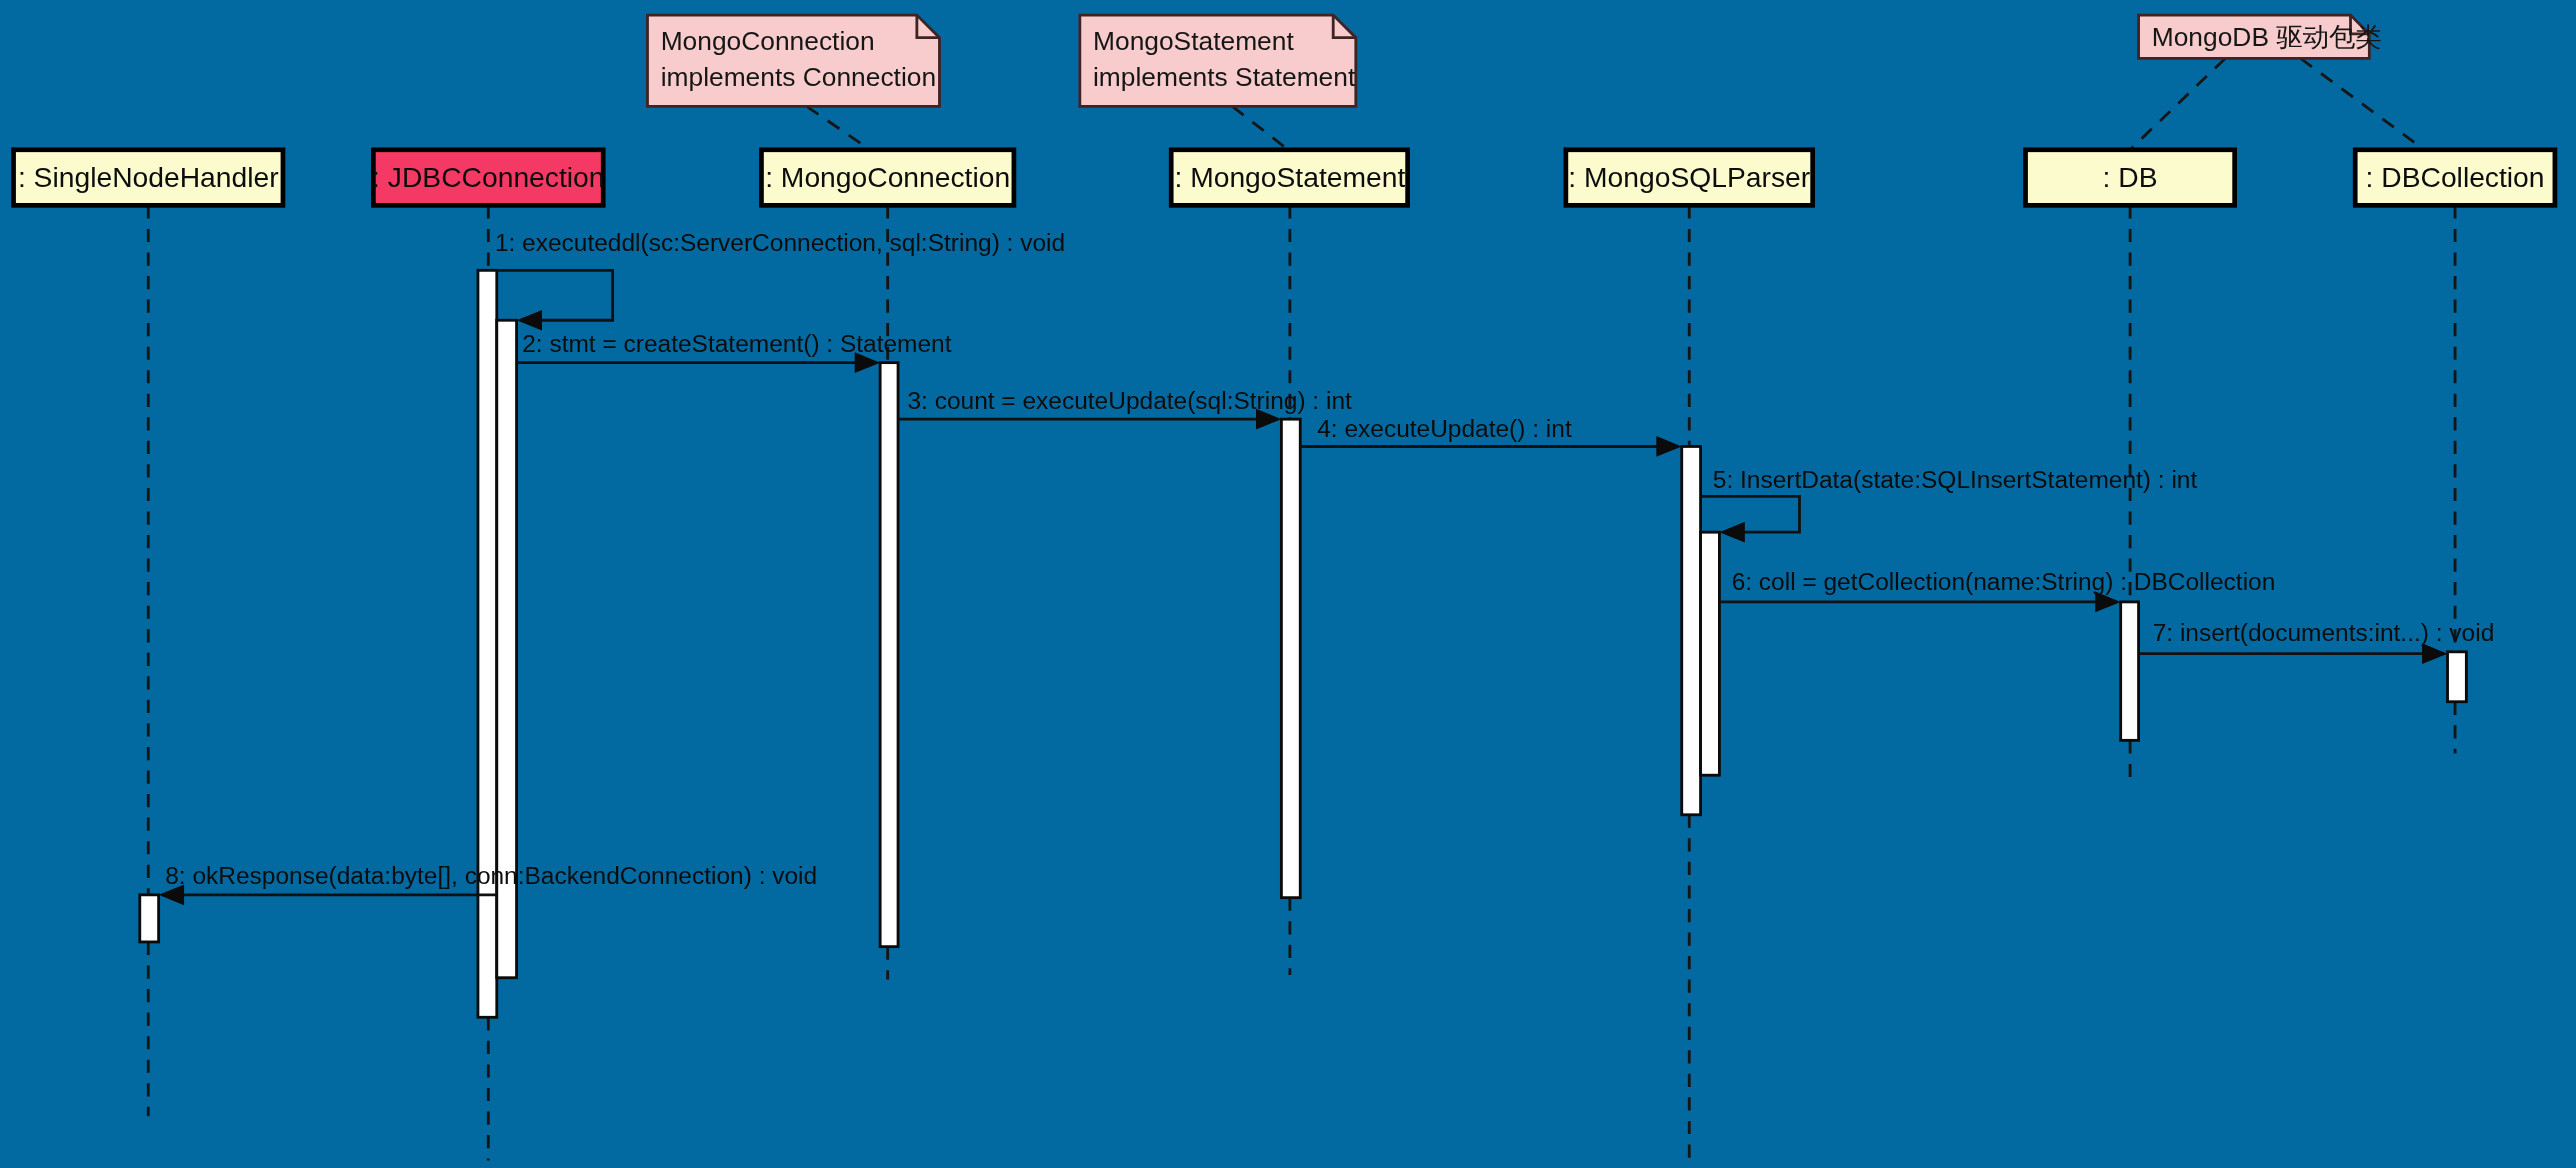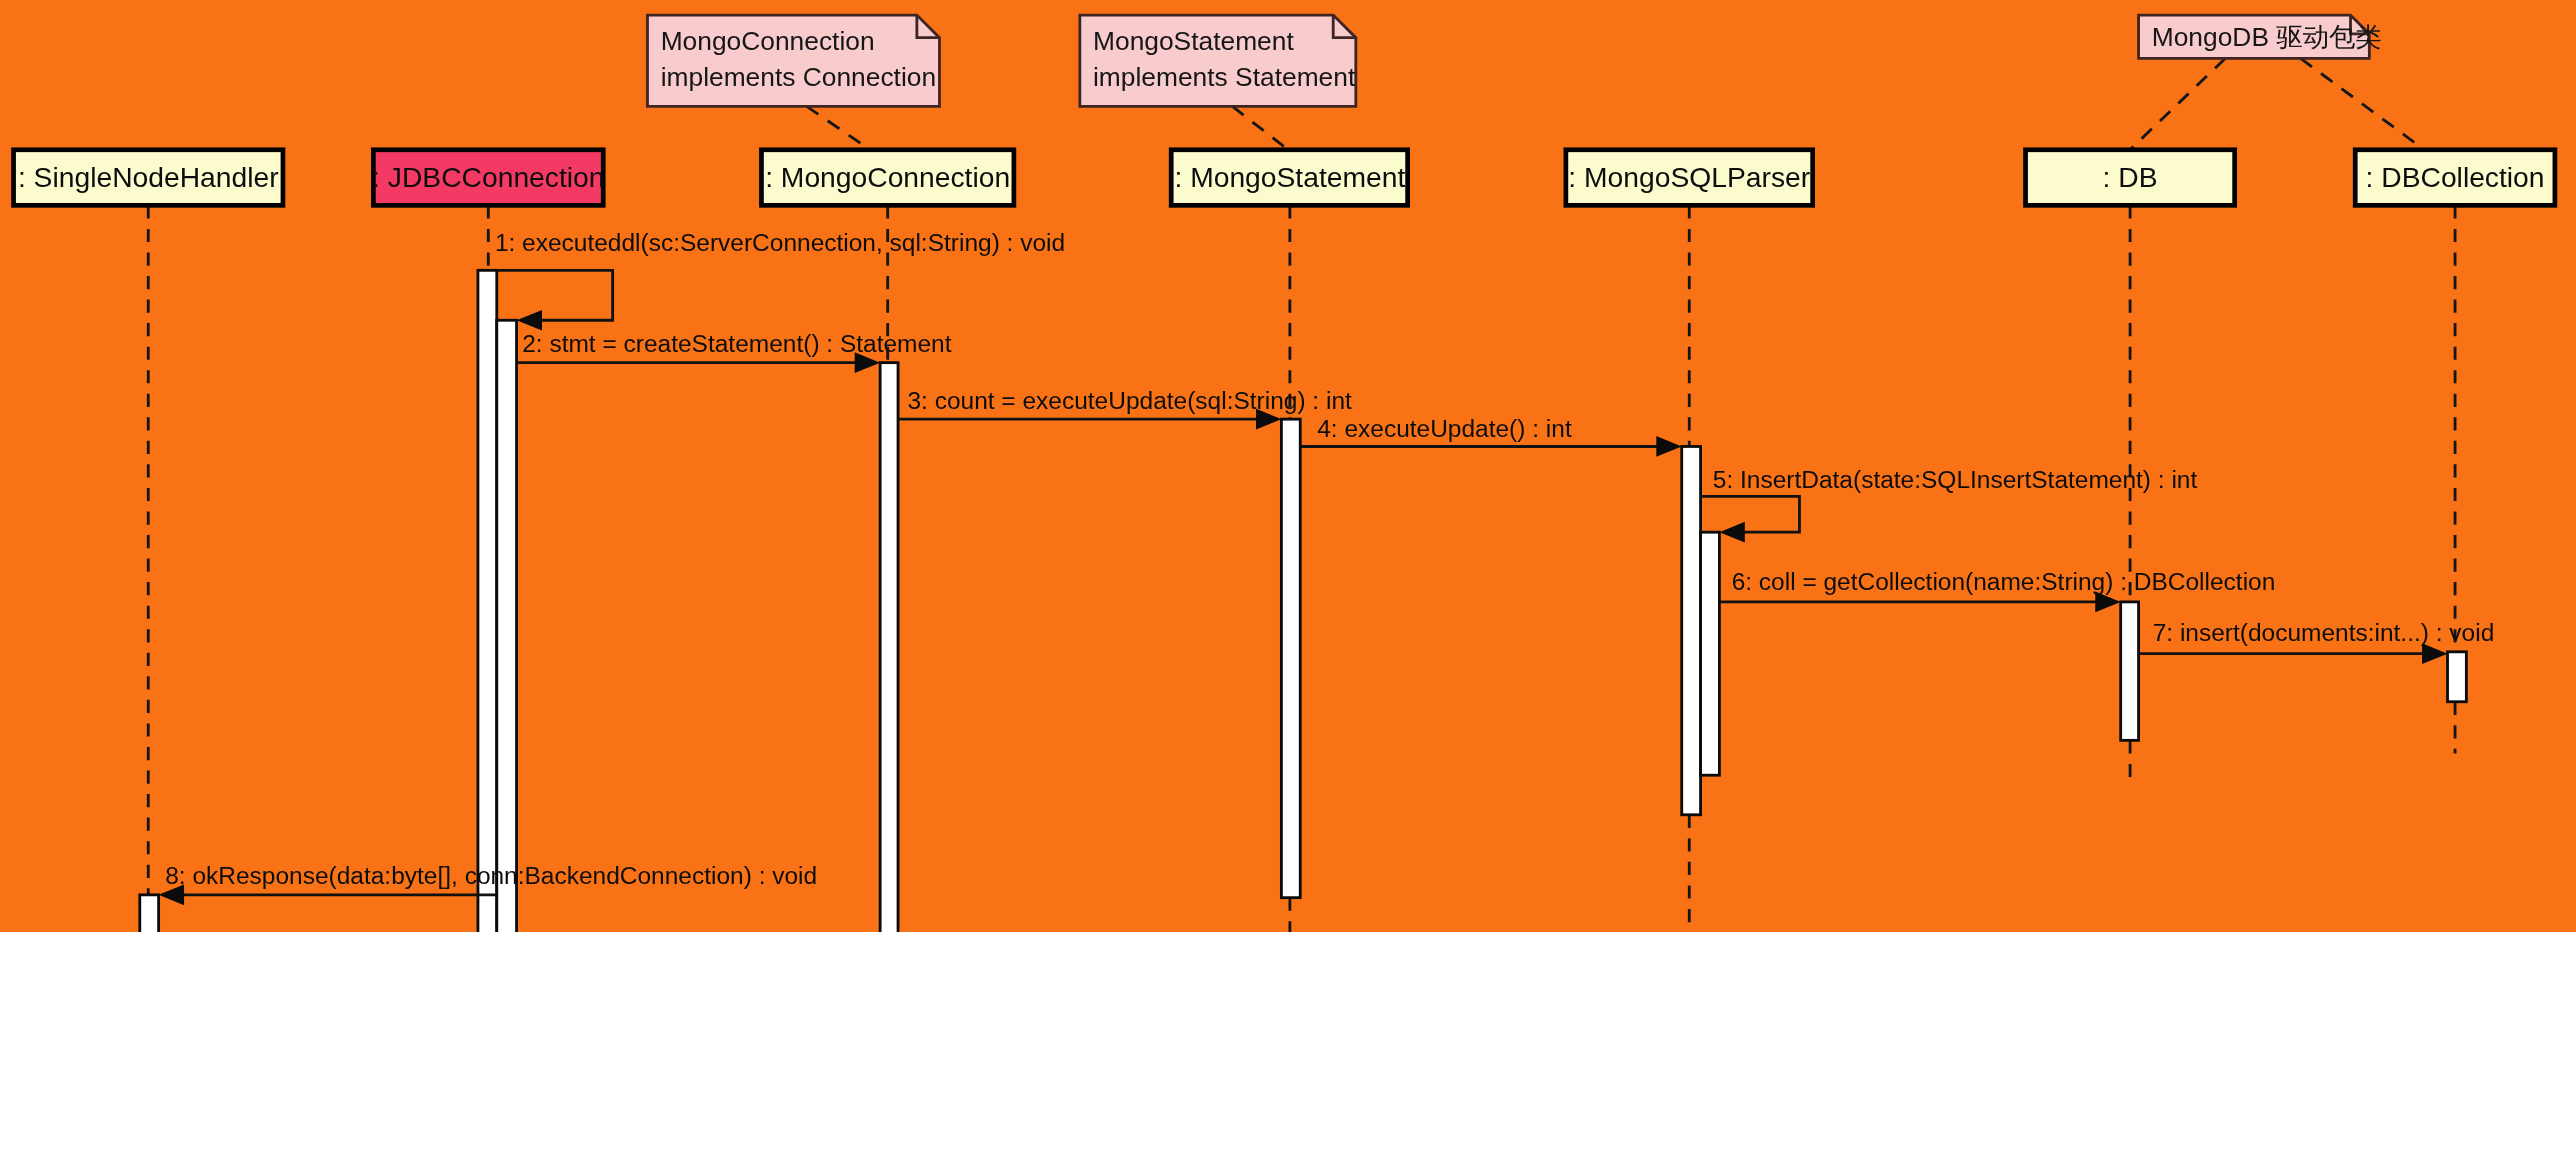"MongoConnection" .canvas { background: #f97316 -> #0369a1; height: 932px -> 1168px }
